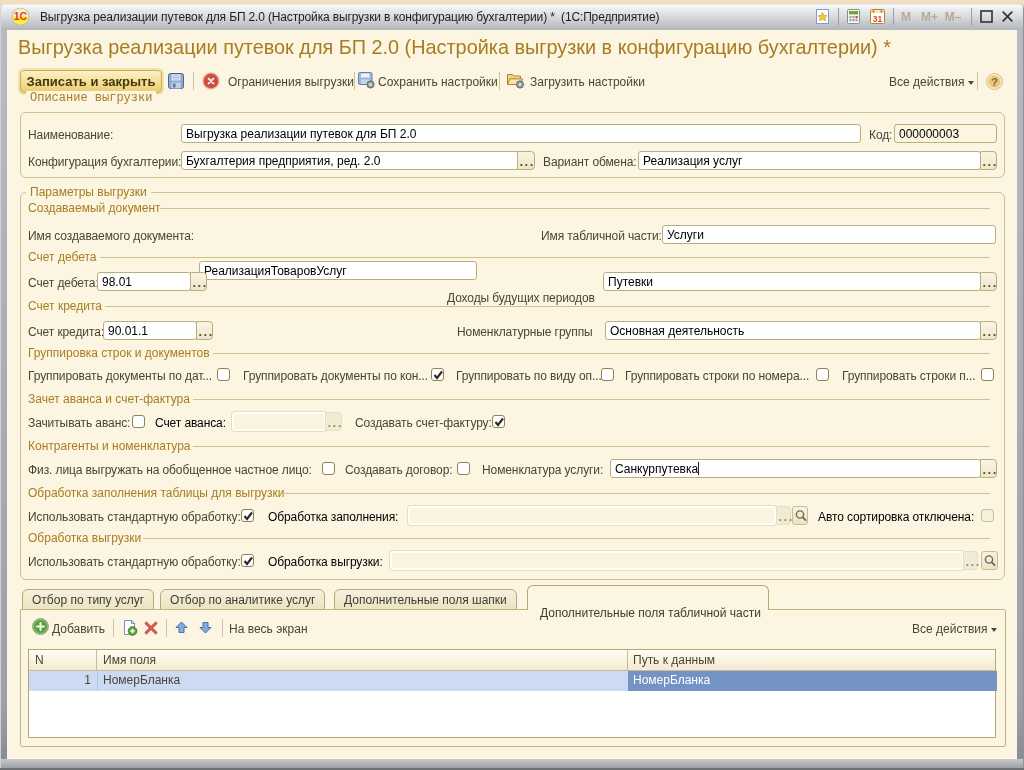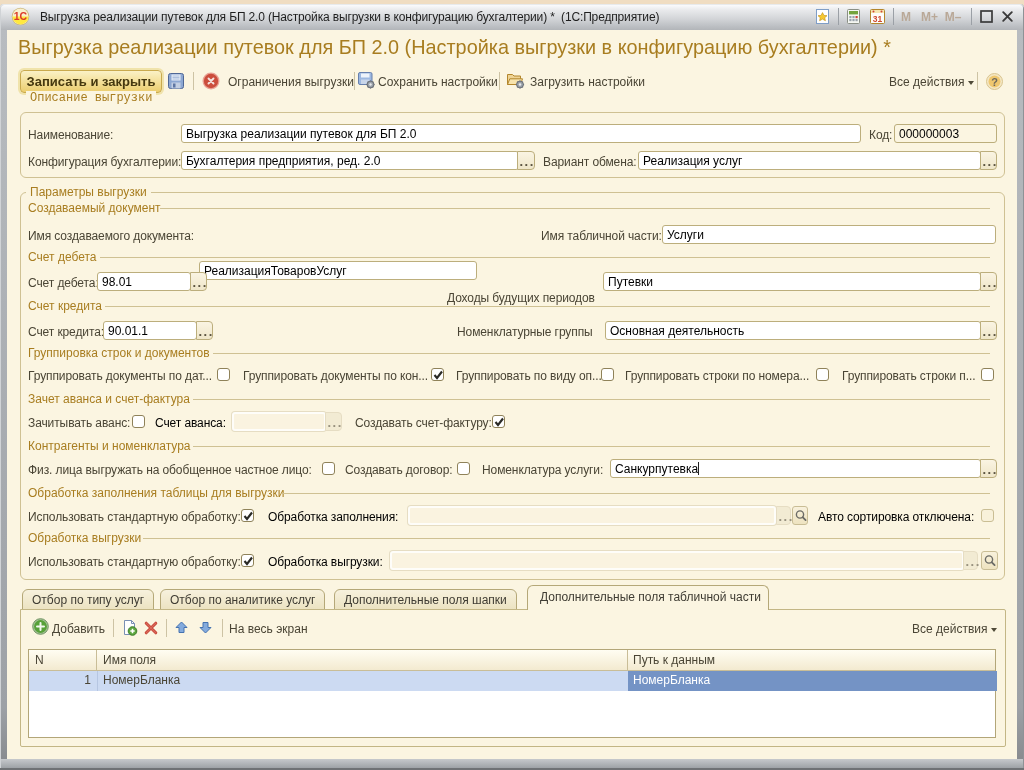"Дополнительные поля табличной части" .tab.active { padding: 0 7px 0 12px -> 16px 7px 0 12px }
